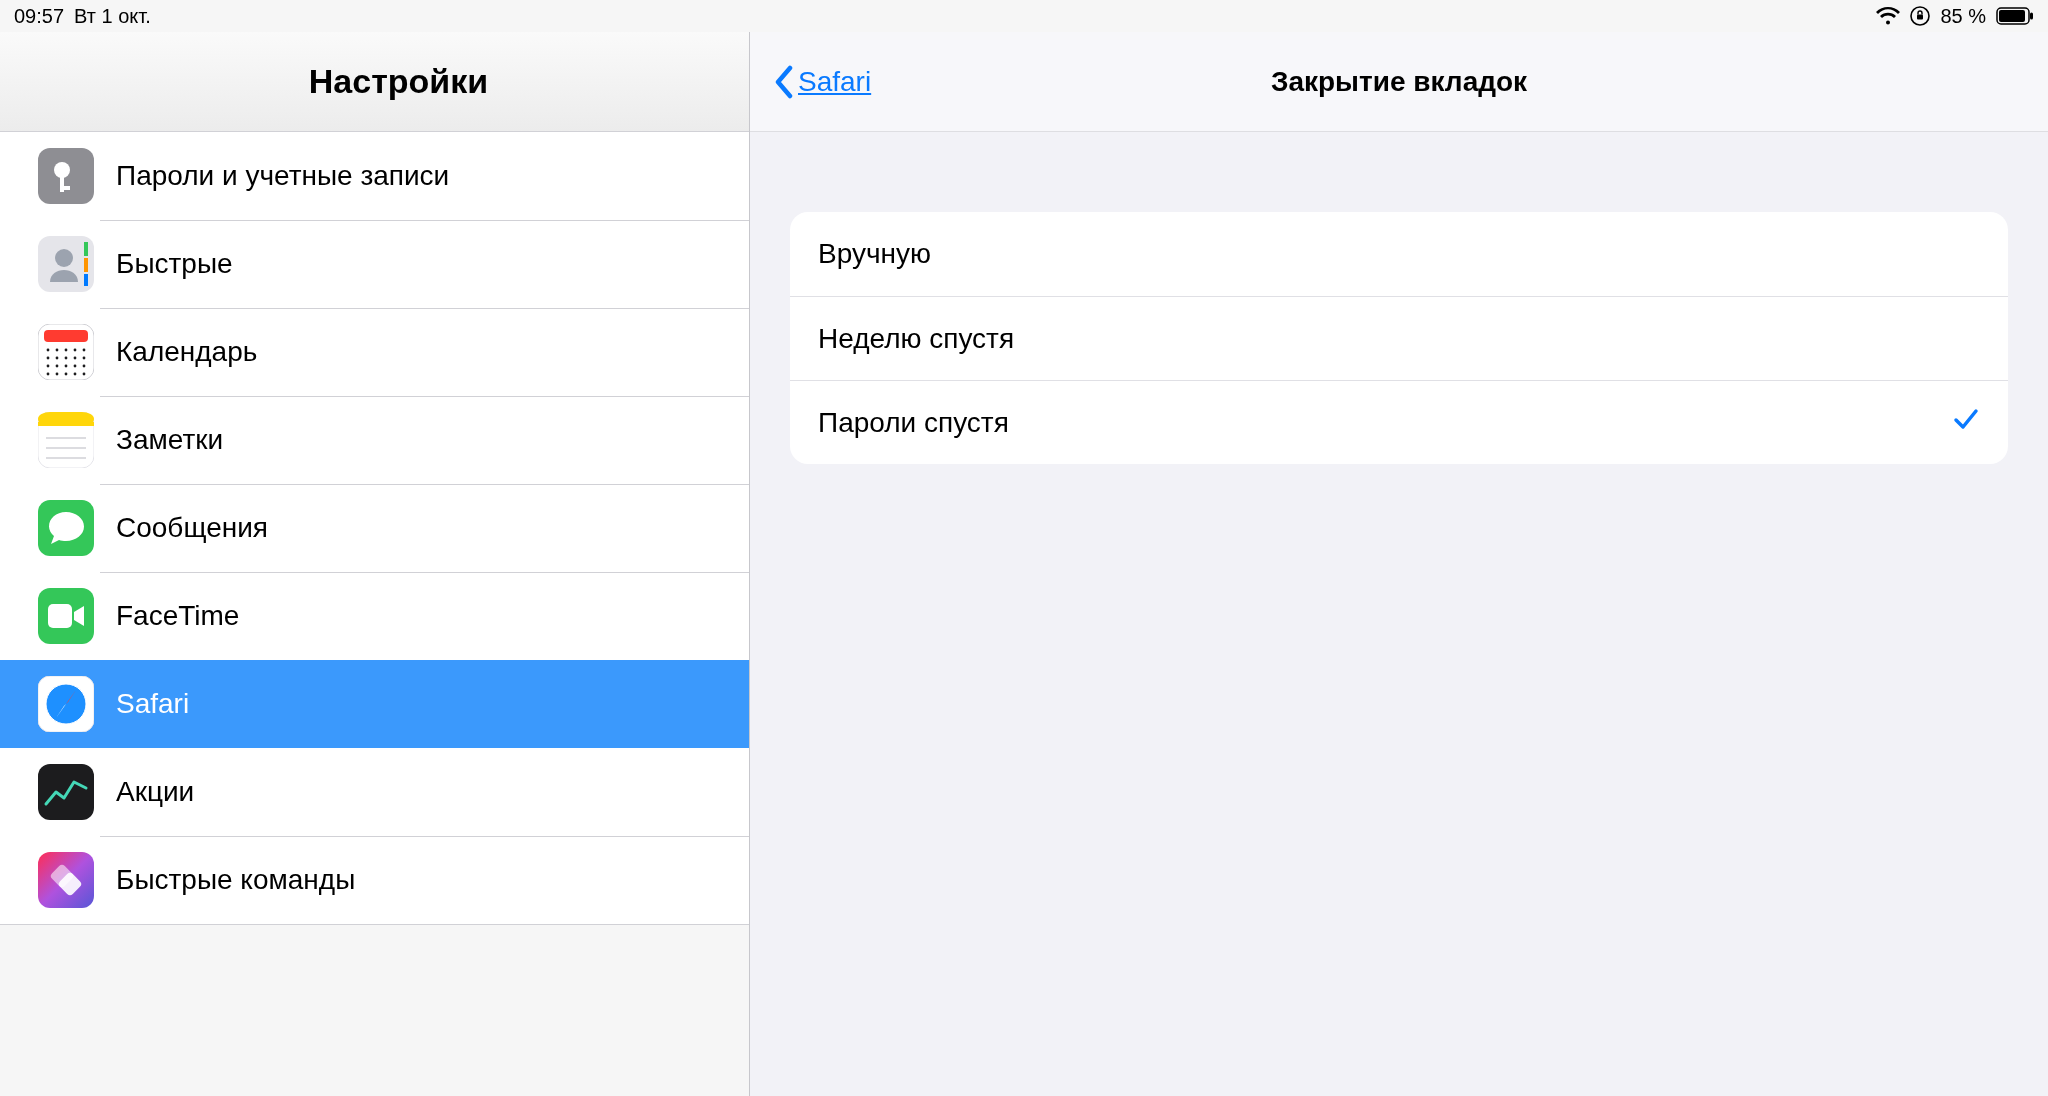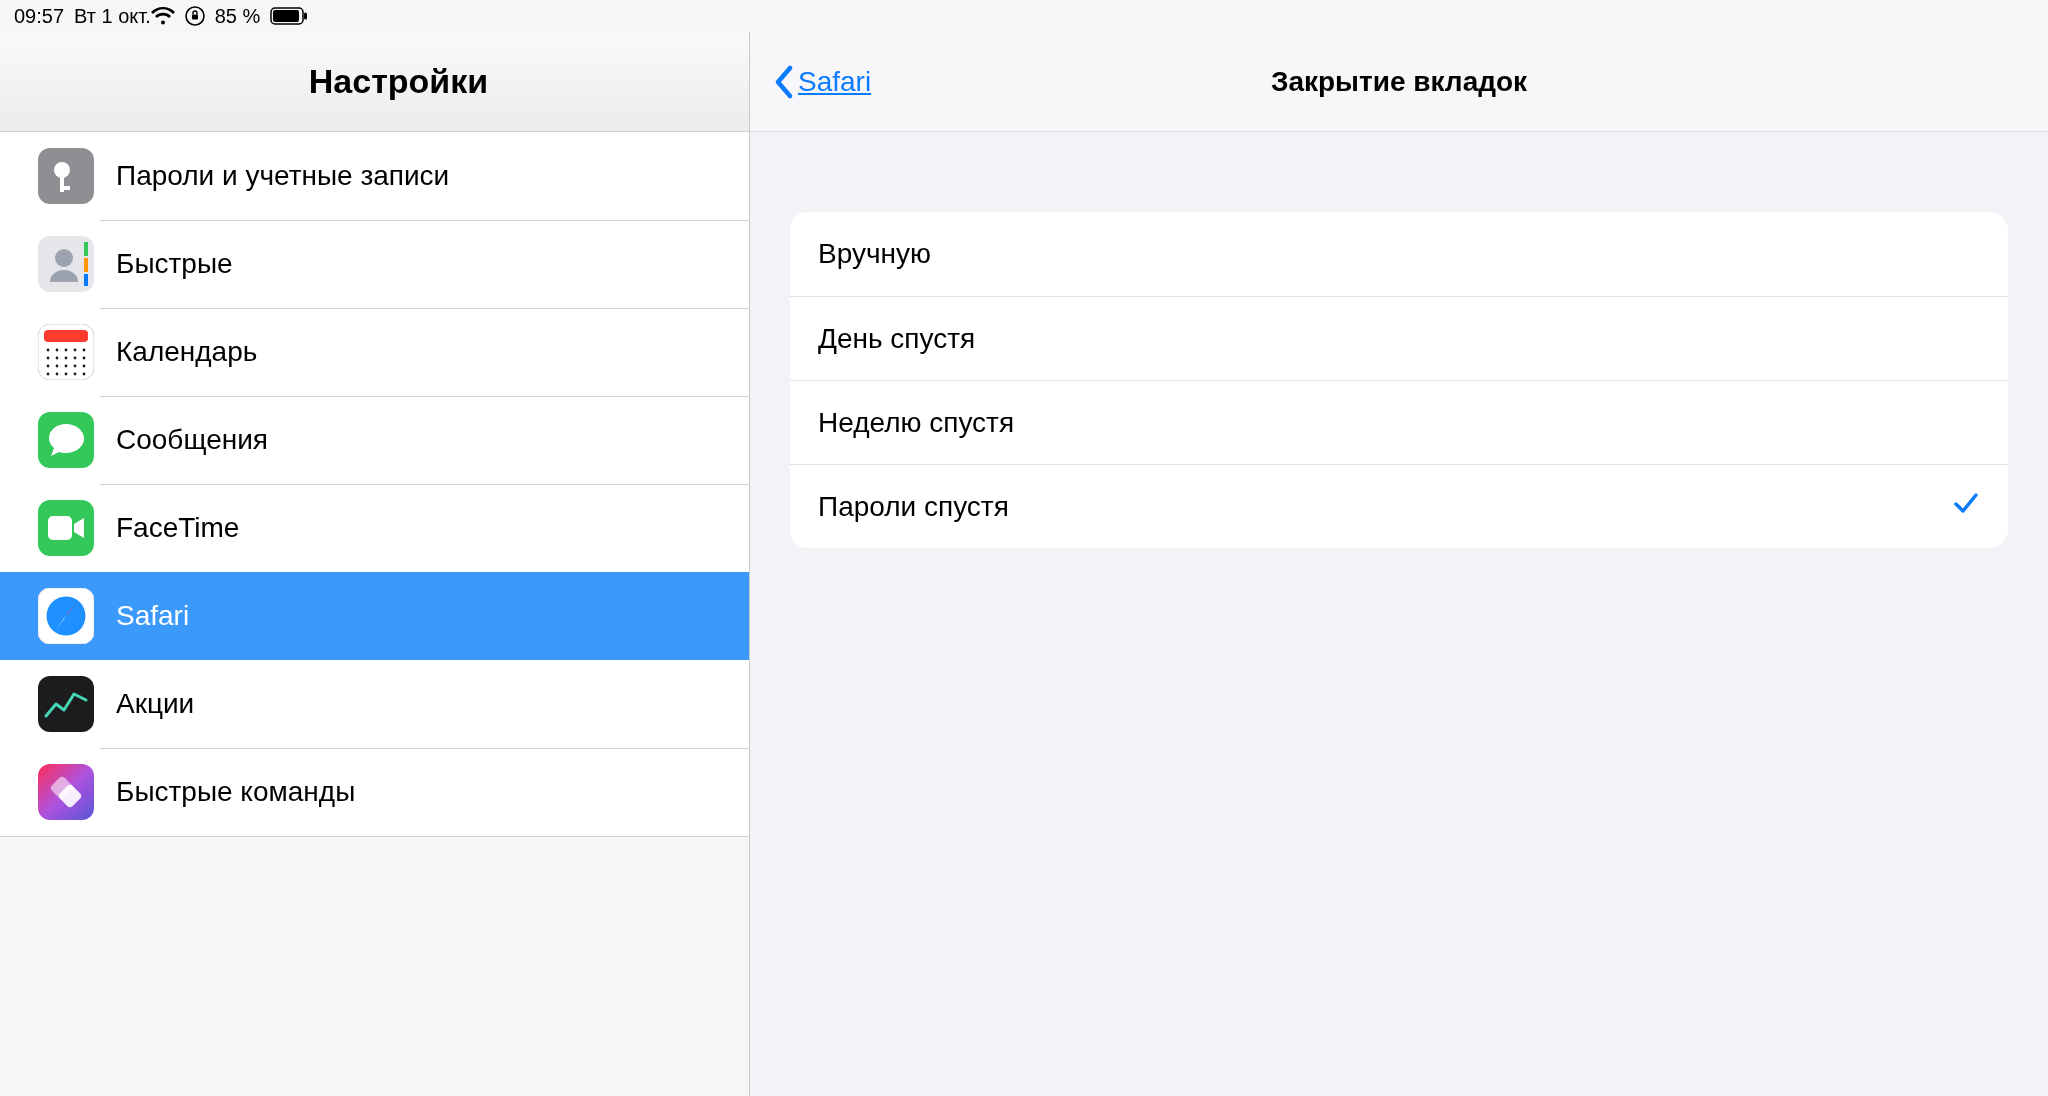"09:57" .status-bar { justify-content: none -> space-between }
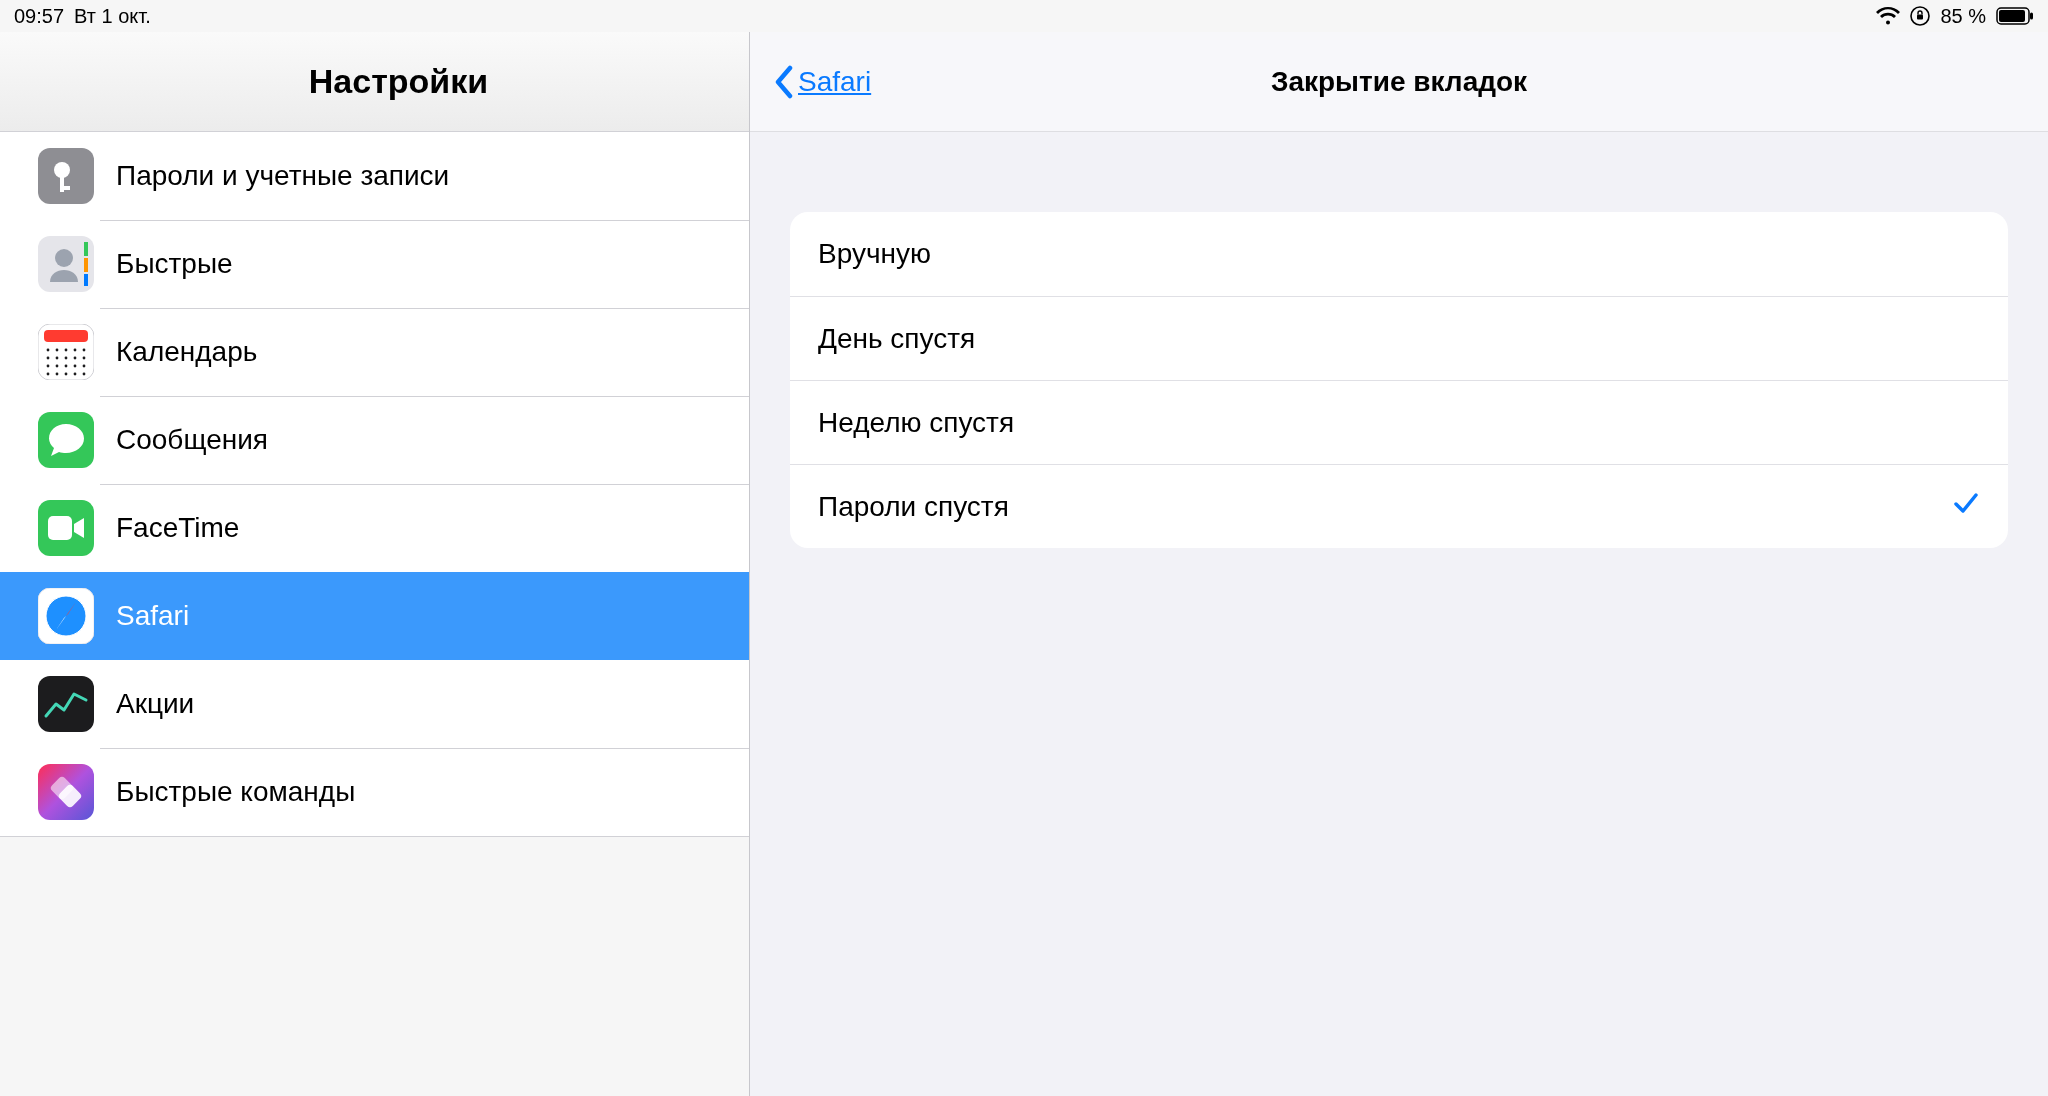"День спустя" div.option-row { html: <div> <span>День спустя</span> </div> -> none }
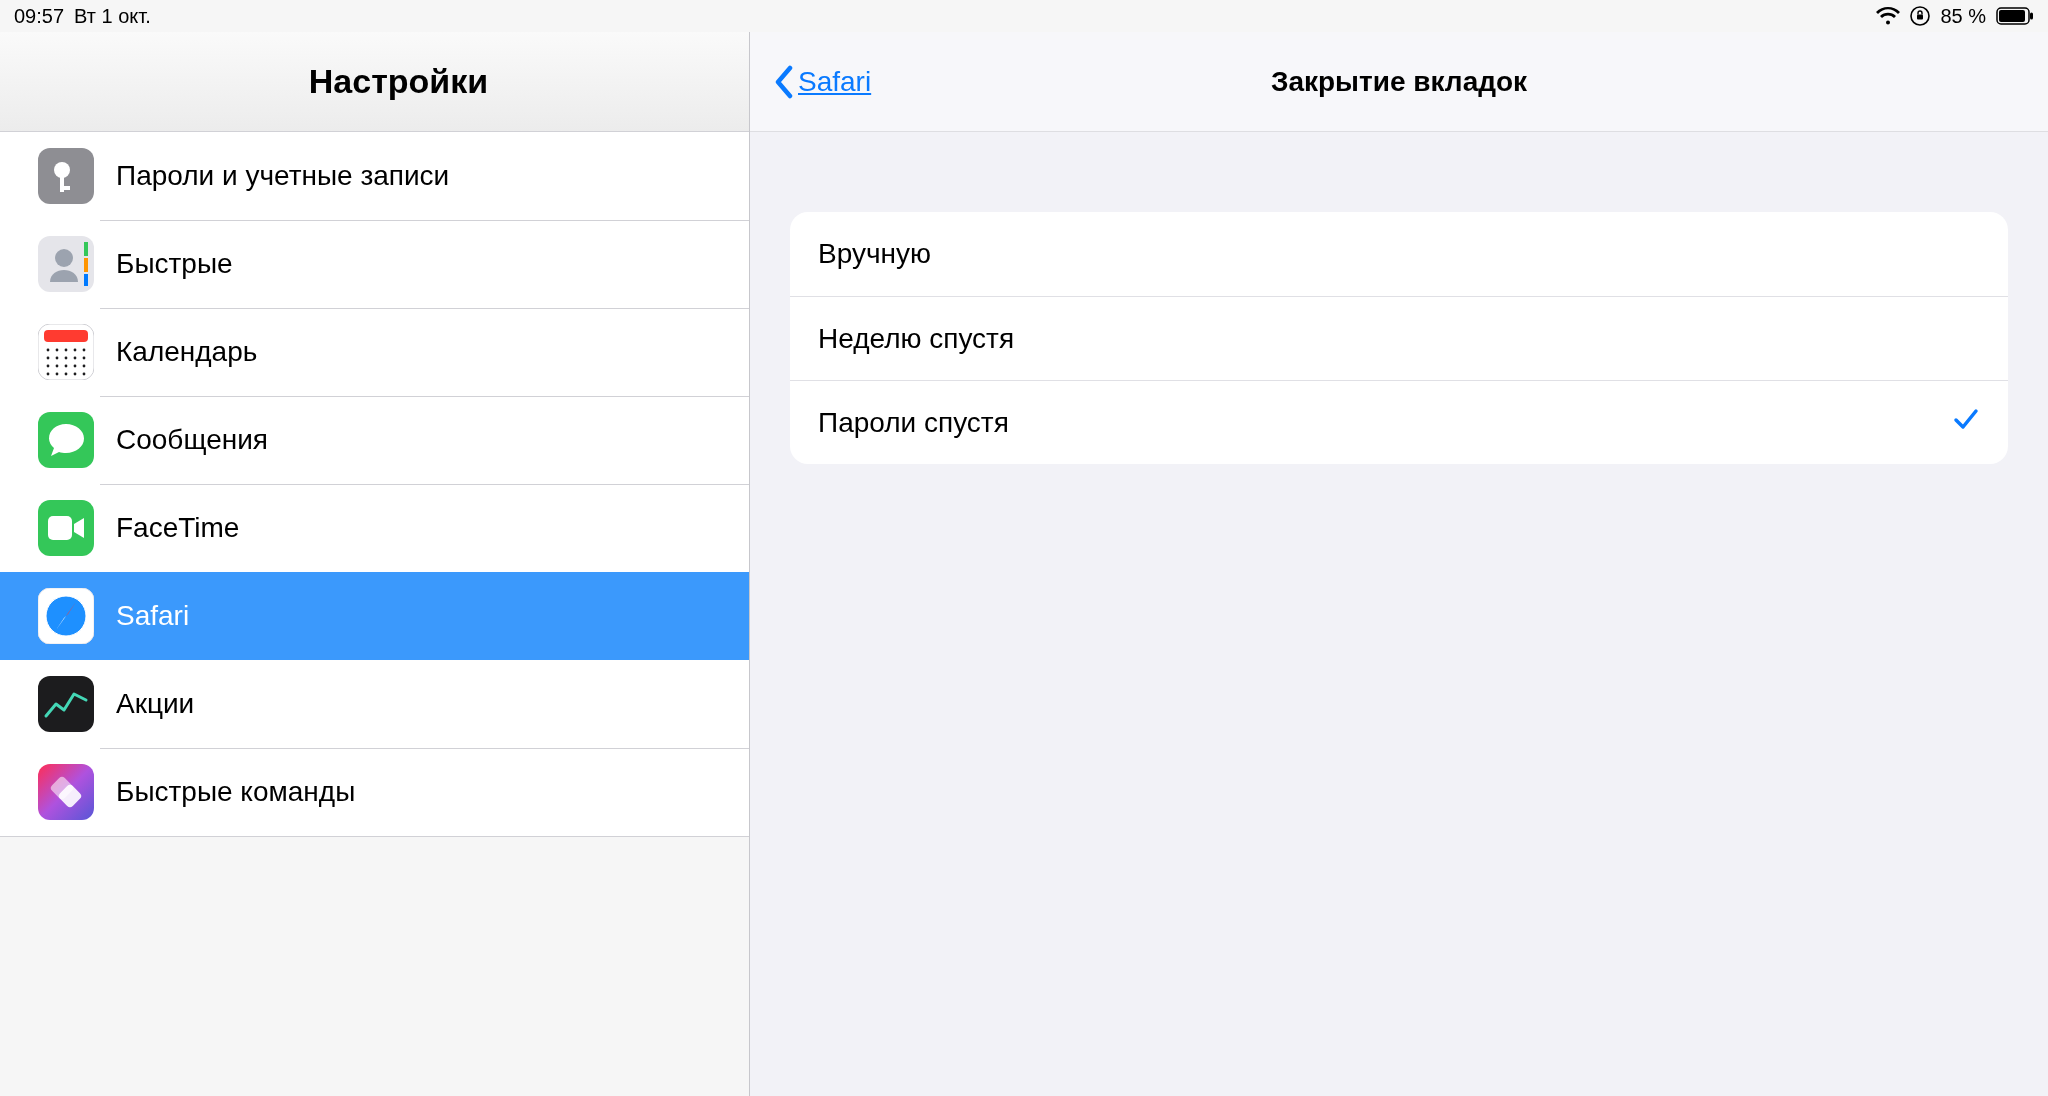"Заметки" div.sidebar-item { html: none -> <div> <div> <svg> <rect></rect> <rect></rect> <rect></rect> <line></line> <line></line> <line></line> </svg> </div> <div>Заметки</div> </div> }
